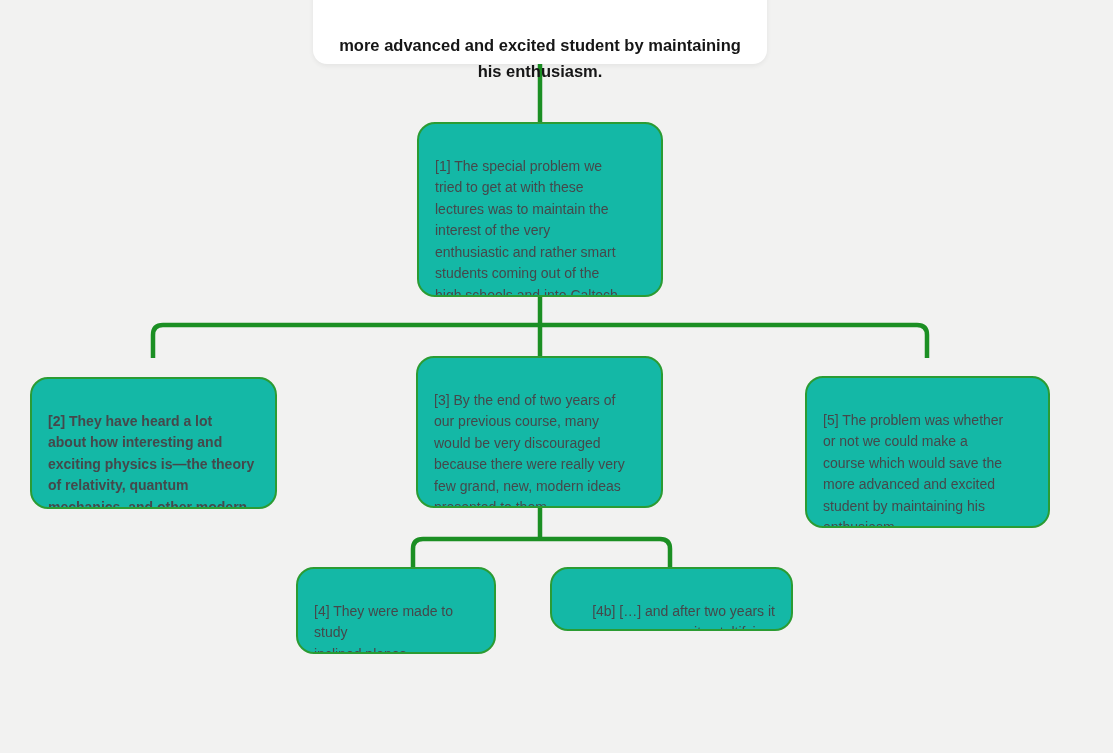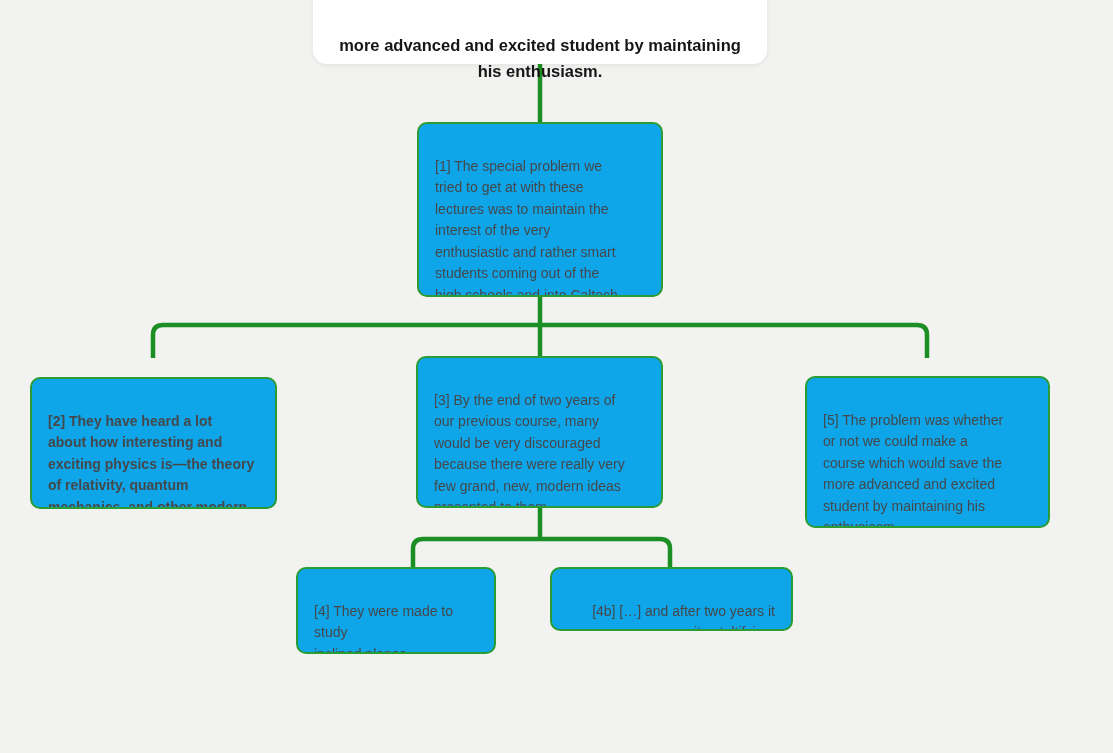"[1] The special problem we" .node { background: #0ea5e9 -> #14b8a6; border-radius: 10px -> 18px }
